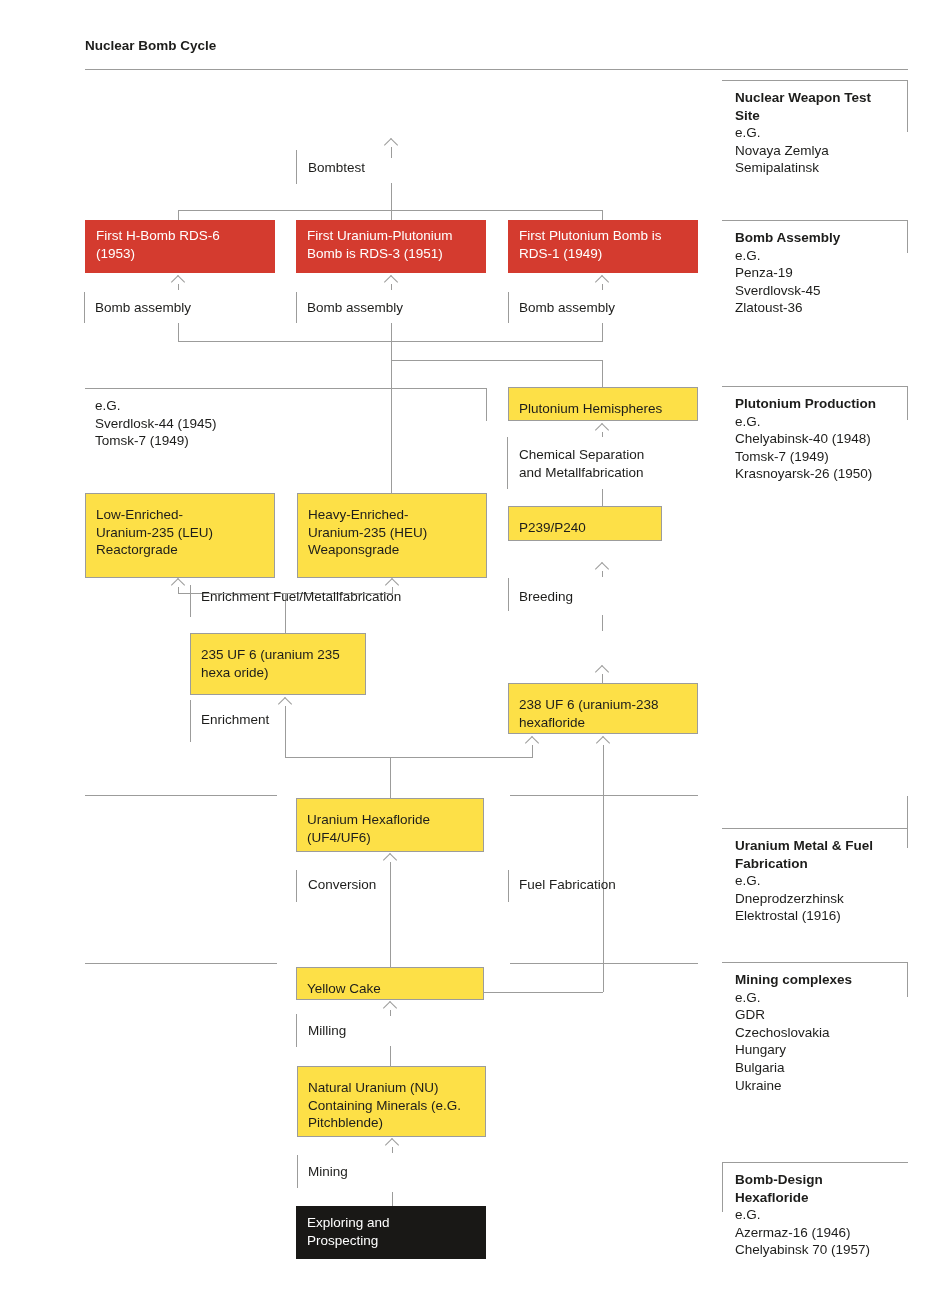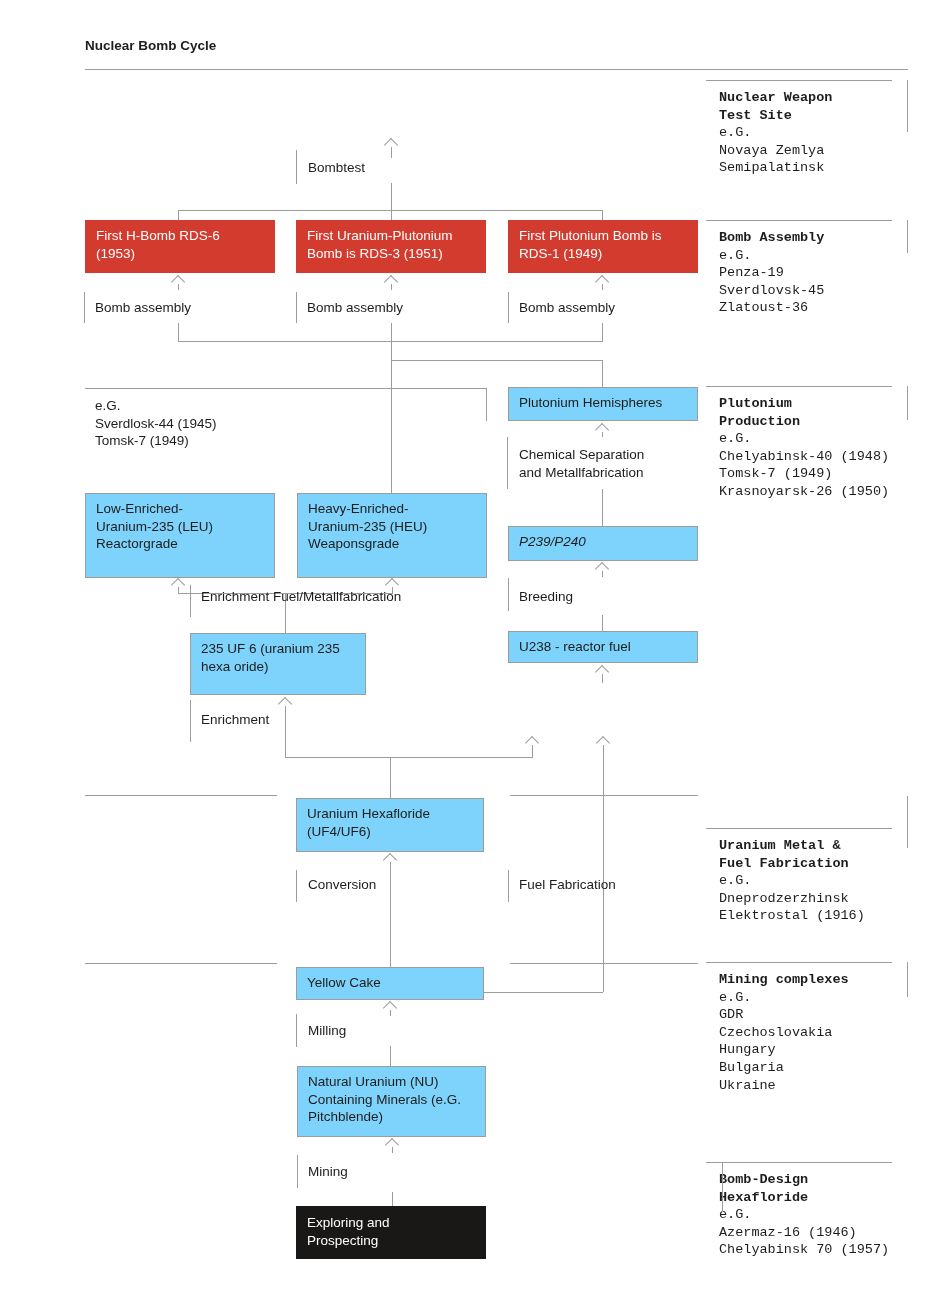"Nuclear Weapon Test Site" .sb { font-family: Liberation Mono, monospace -> none; left: 706px -> 722px }
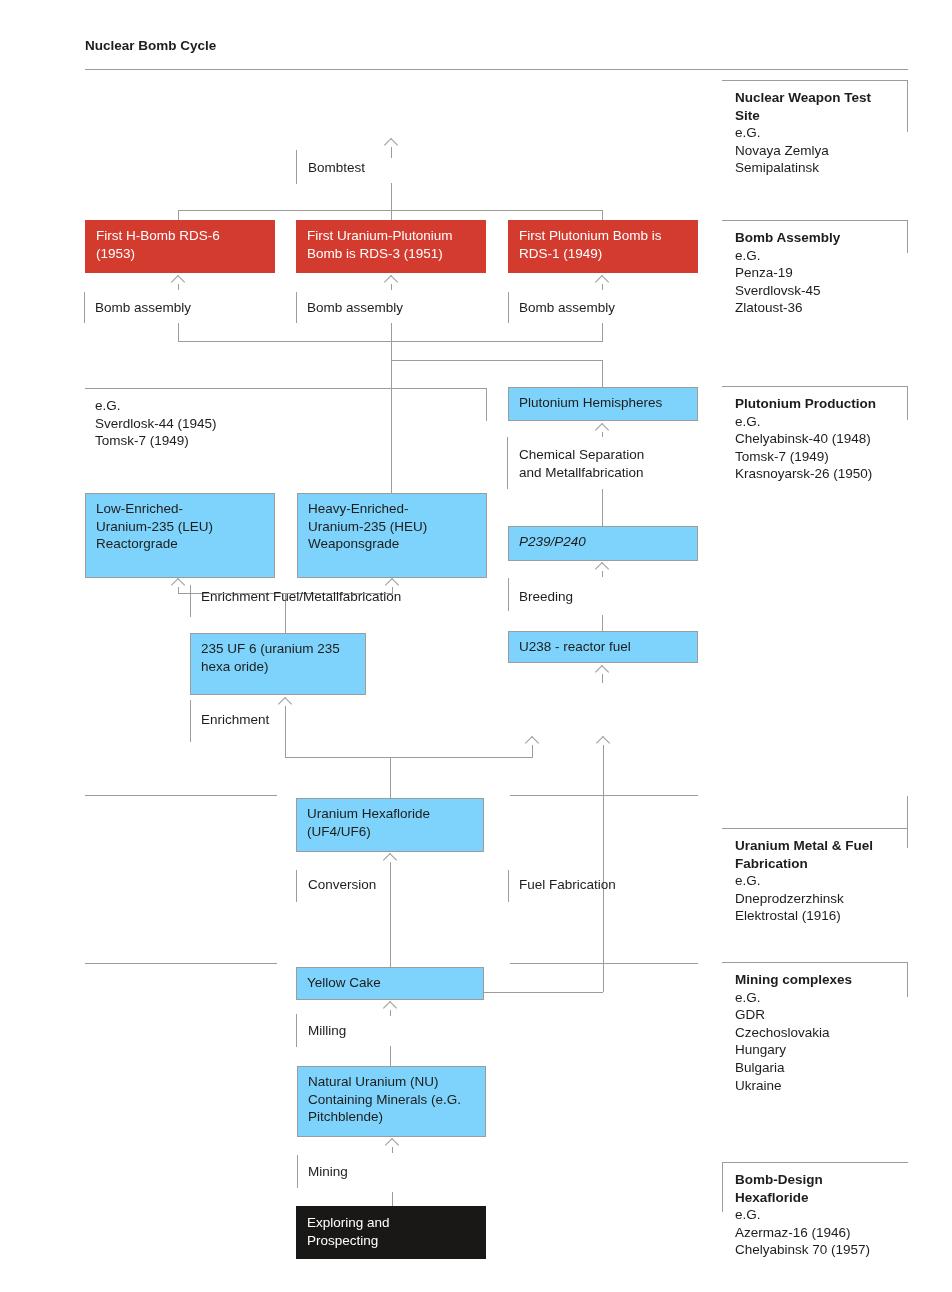"Plutonium Hemispheres" .node { background: #7dd3fc -> #fde047; padding: 6px 10px -> 12px 10px }
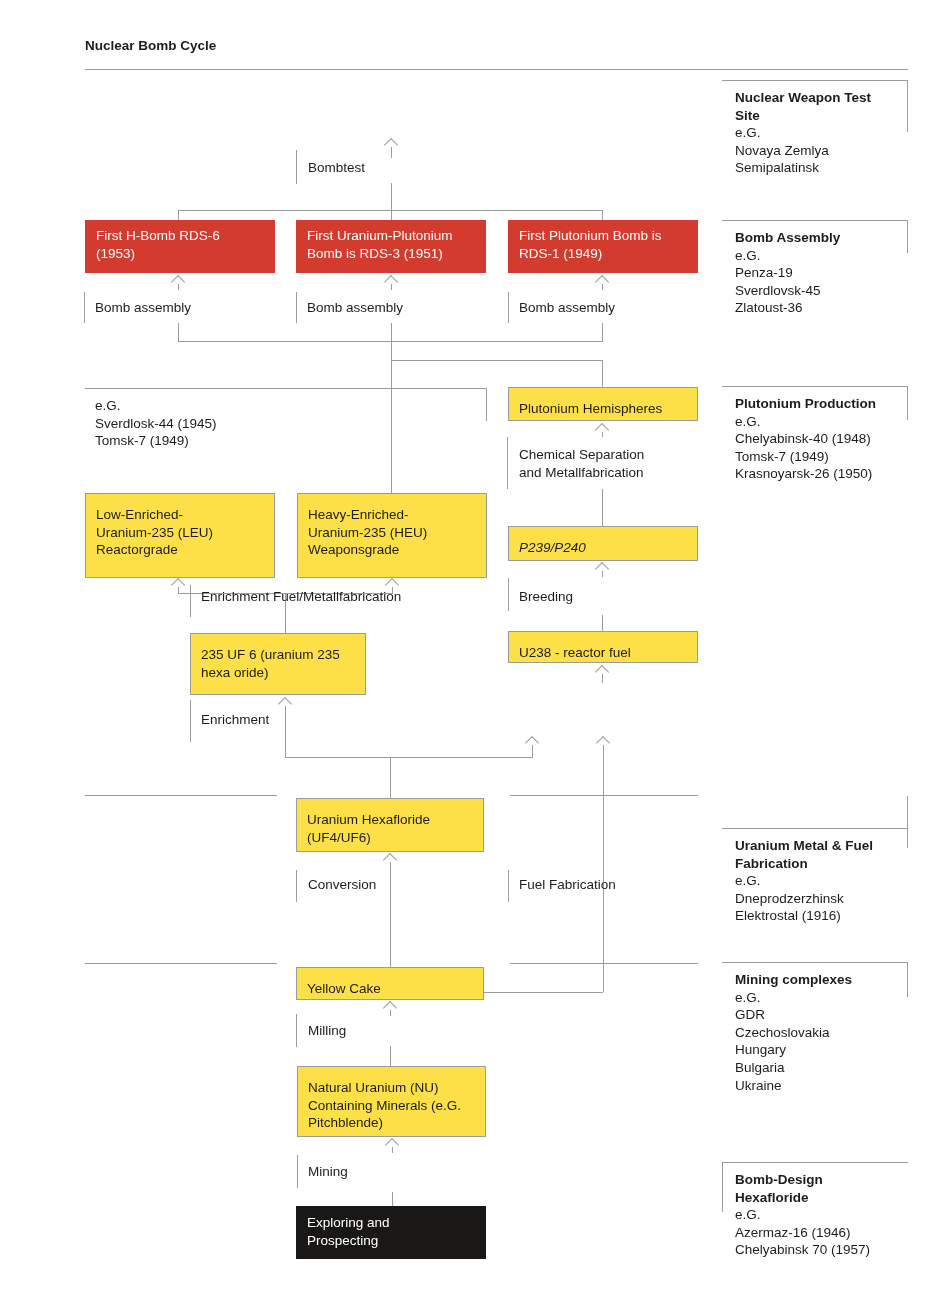"P239/P240" div.node { font-style: italic -> none; top: 526px -> 506px; width: 190px -> 154px }
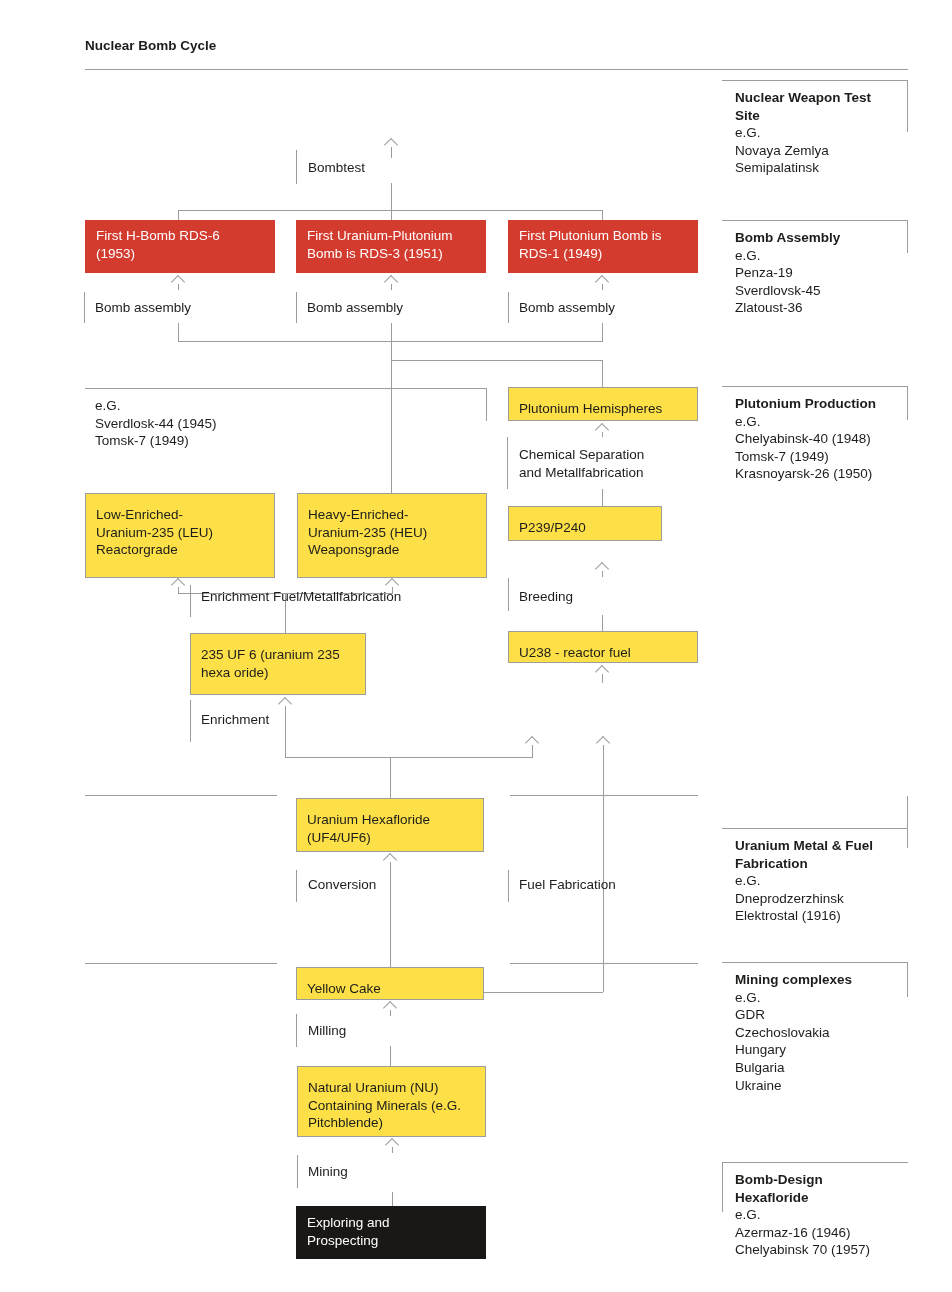"U238 - reactor fuel" div.node { html: <div>U238 - reactor fuel</div> -> none }
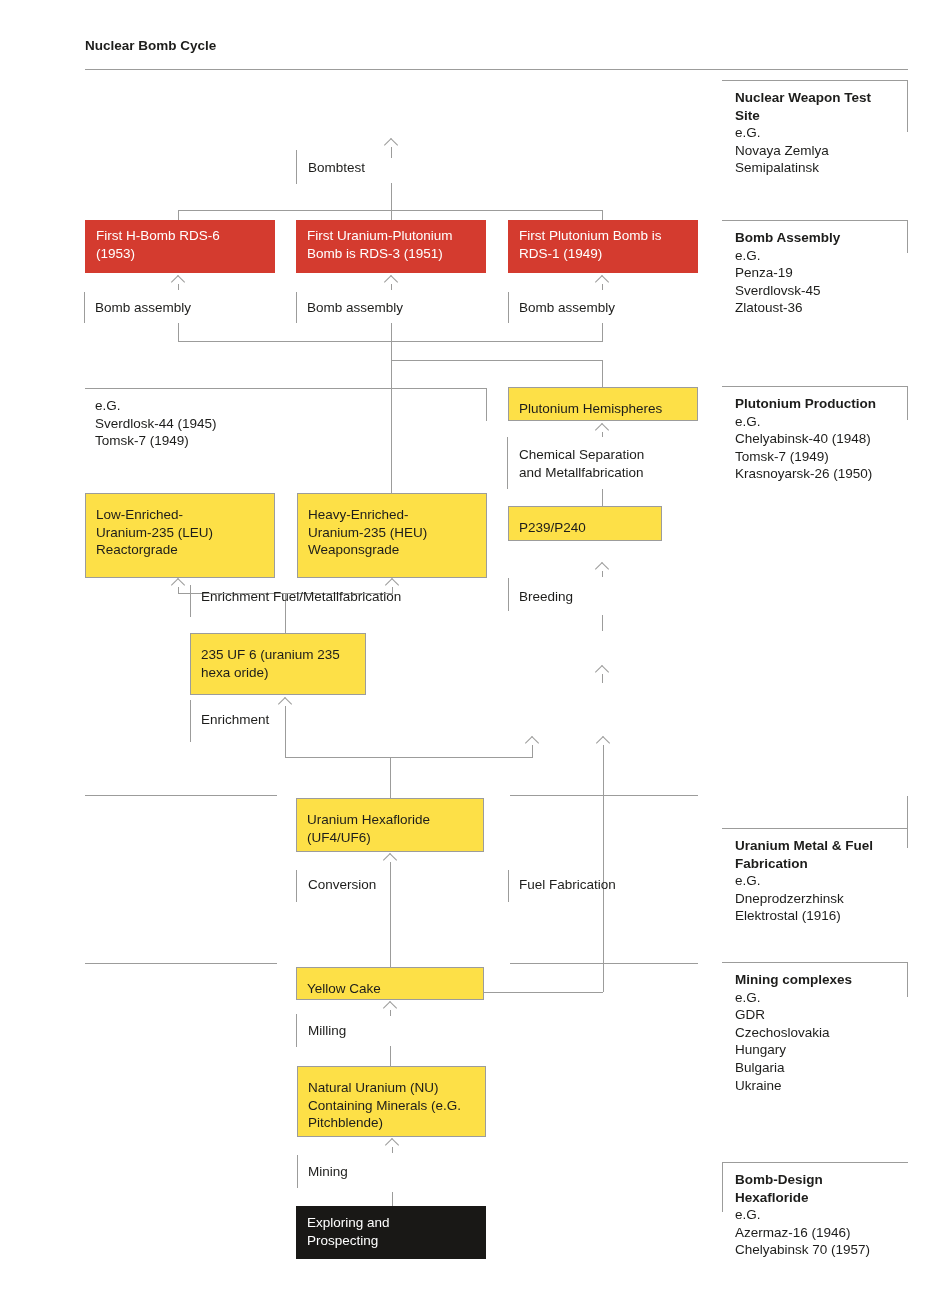"238 UF 6 (uranium-238" div.node { html: none -> <div> 238 UF 6 (uranium-238 hexafloride</div> }
